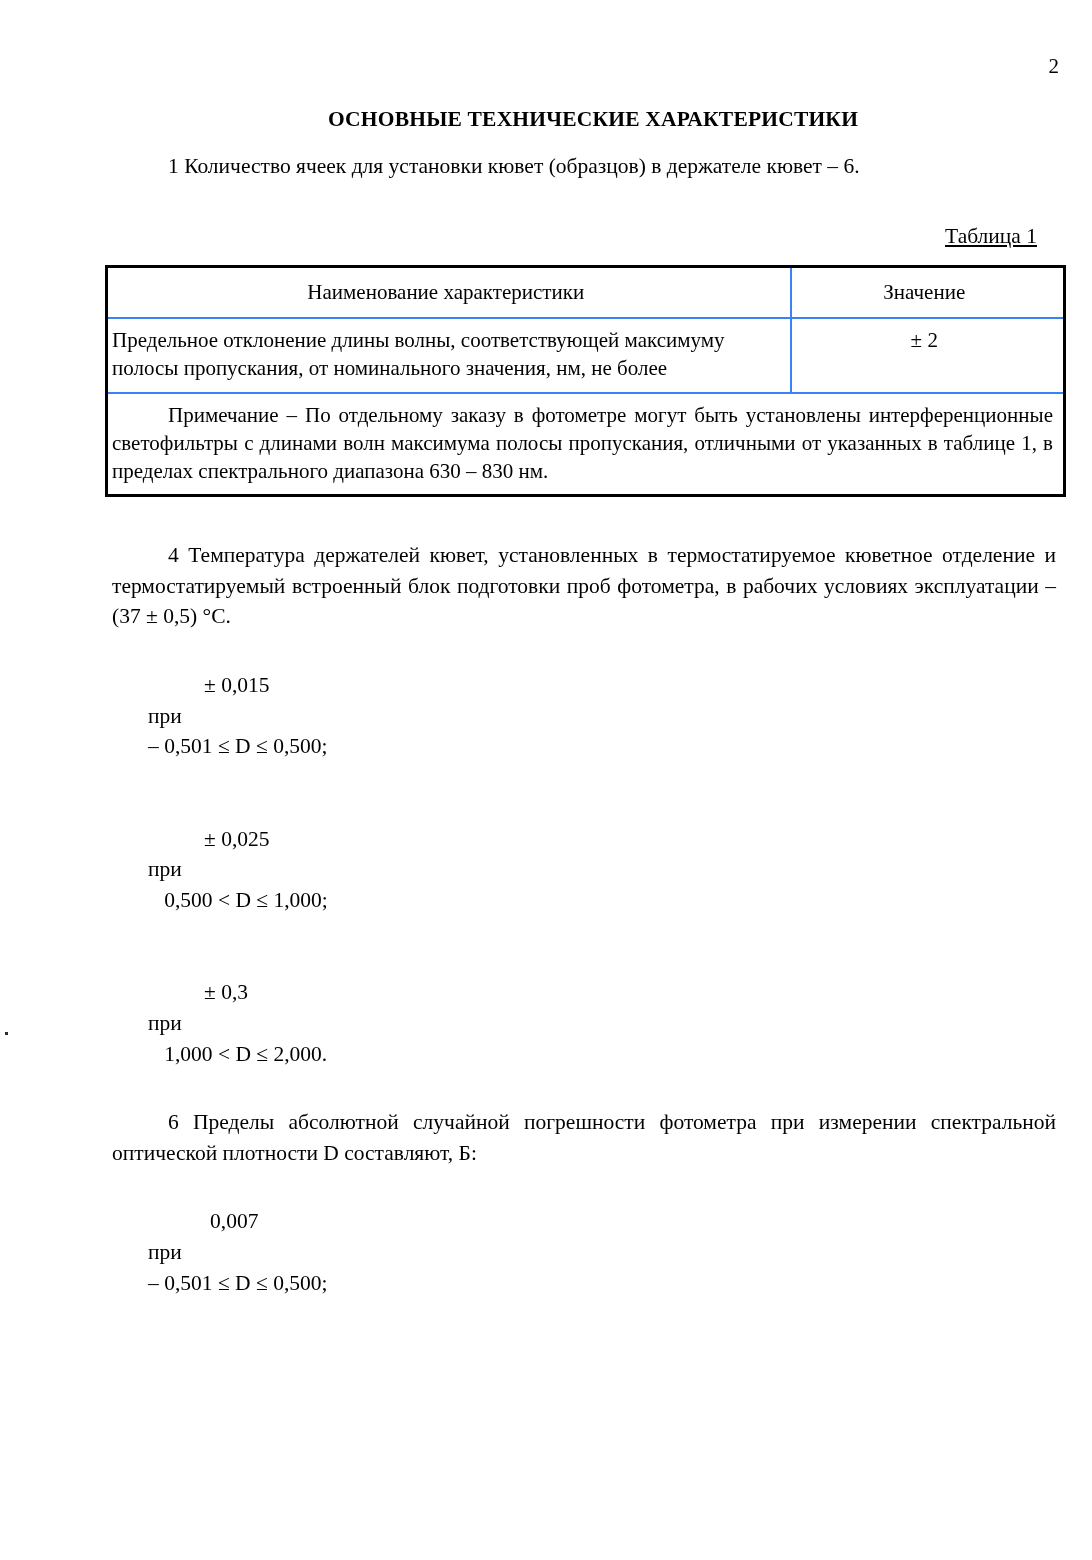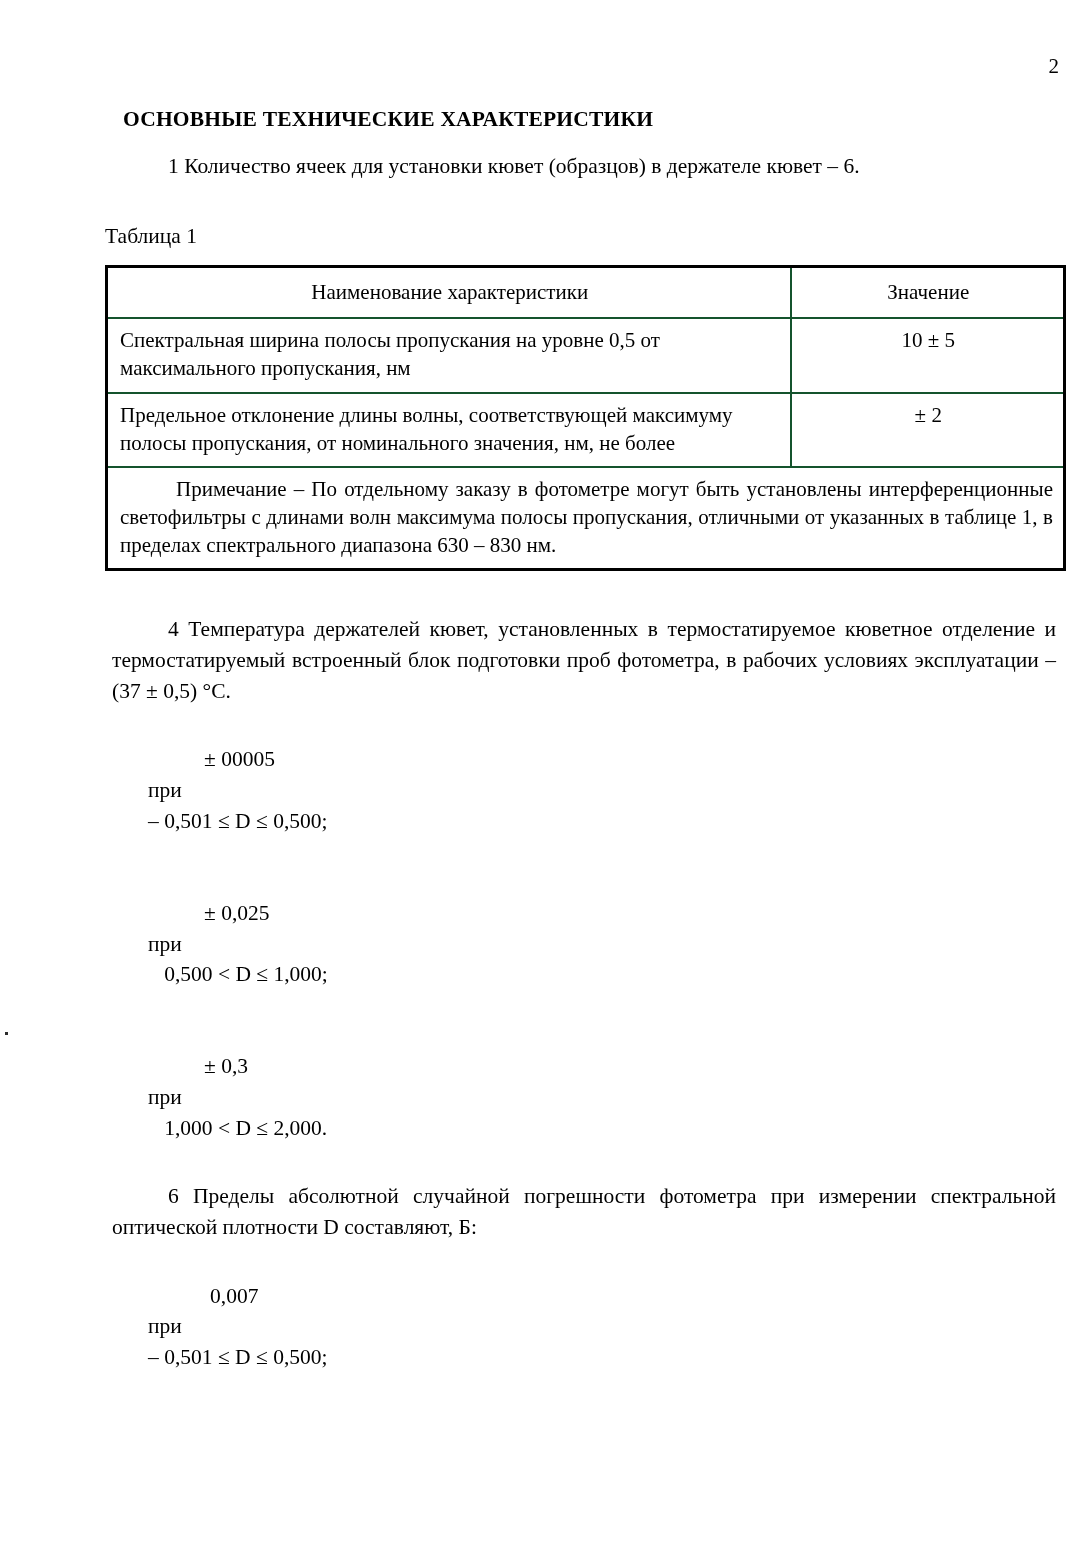"ОСНОВНЫЕ ТЕХНИЧЕСКИЕ ХАРАКТЕРИСТИКИ" .doc-title { text-align: left -> center }
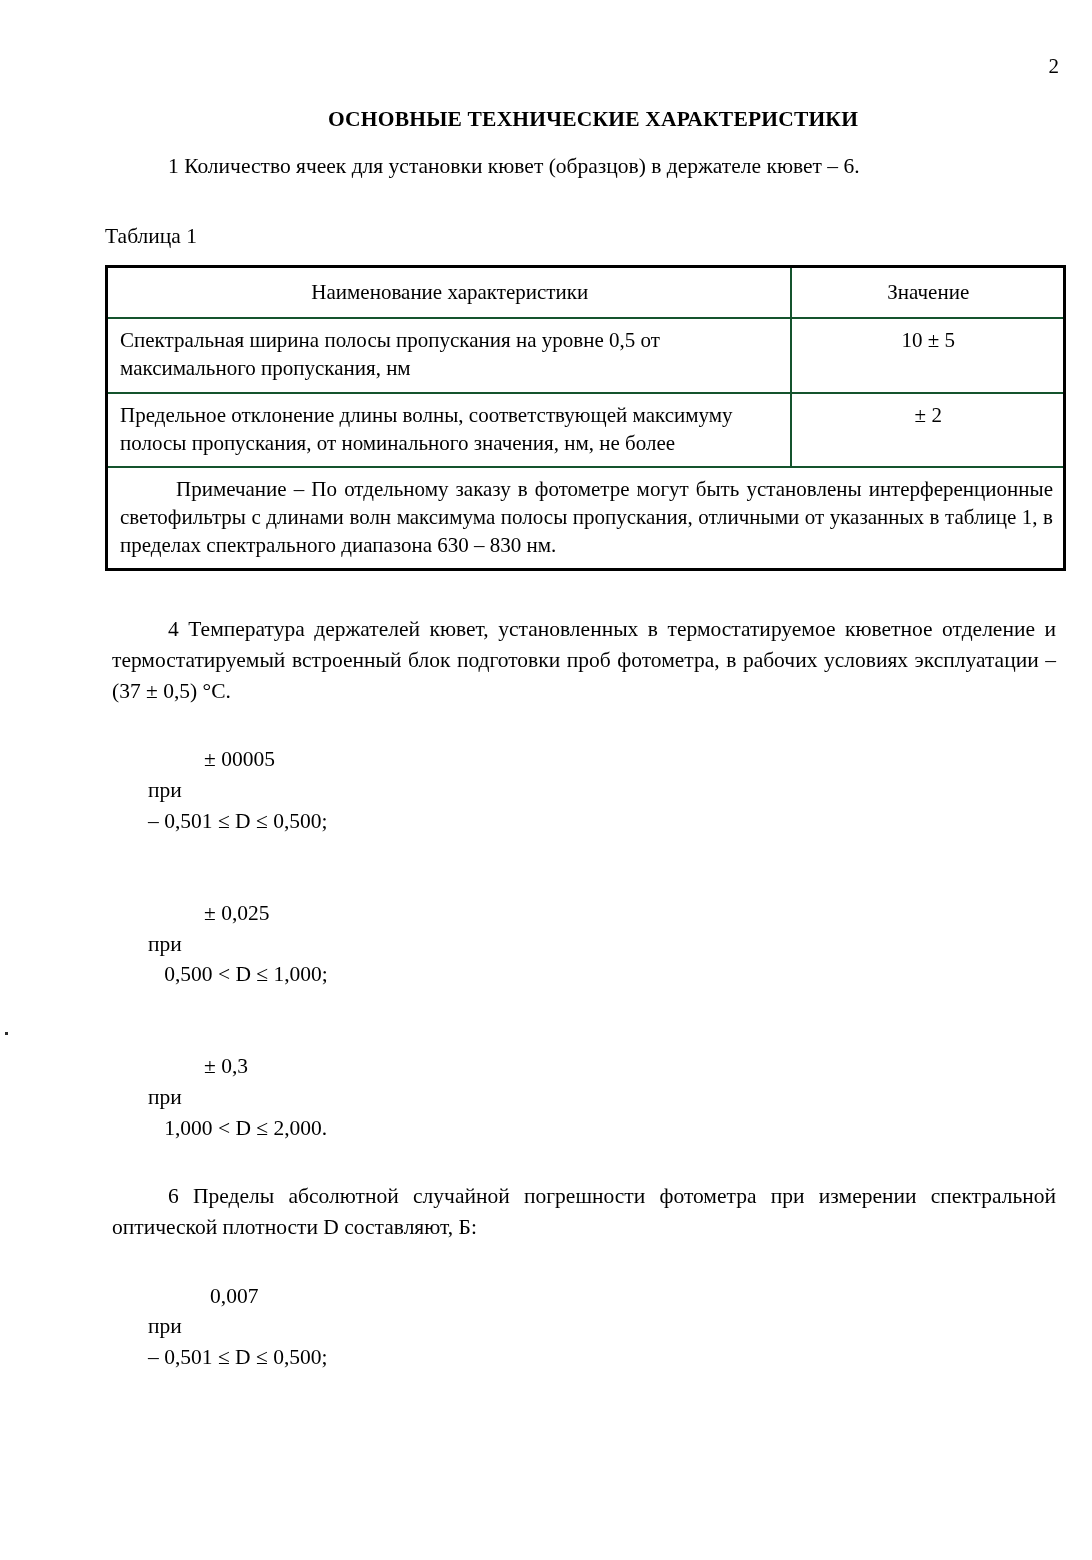"Таблица 1" .table-caption { text-align: left -> right; text-decoration: none -> underline }
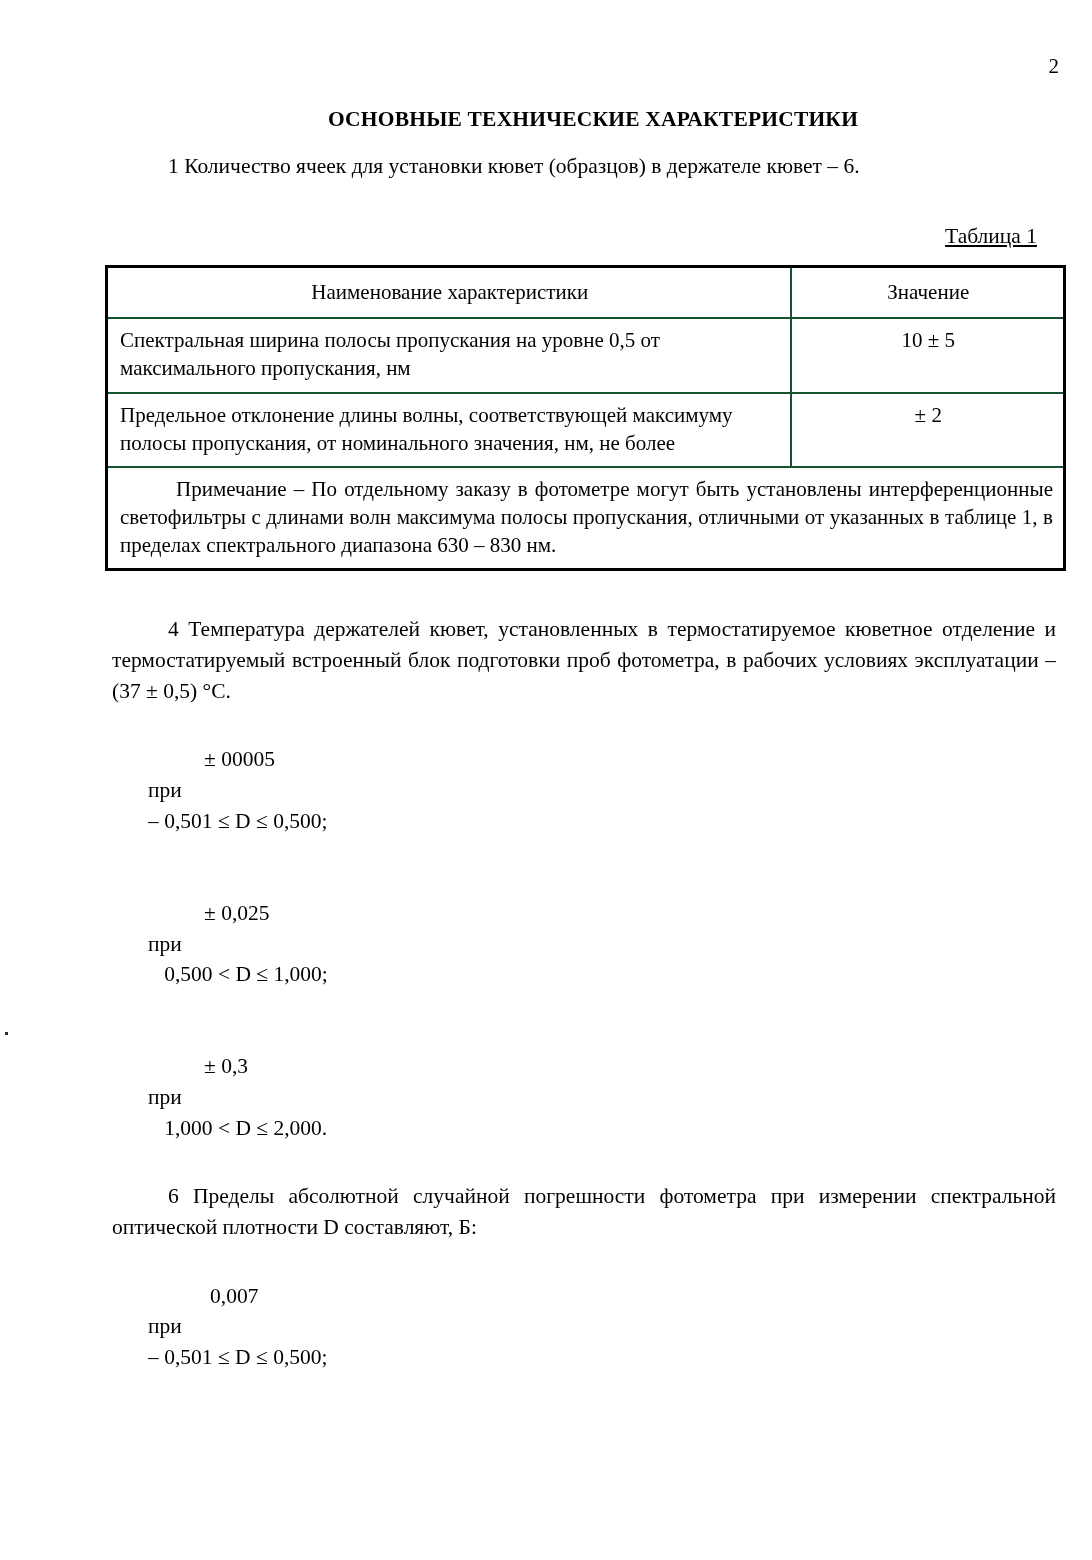"Наименование характеристики" table.spec-table td, table.spec-table th { border: 2px solid #14532d -> 2px solid #3b82f6; padding: 7px 10px 9px 12px -> 7px 10px 9px 4px }
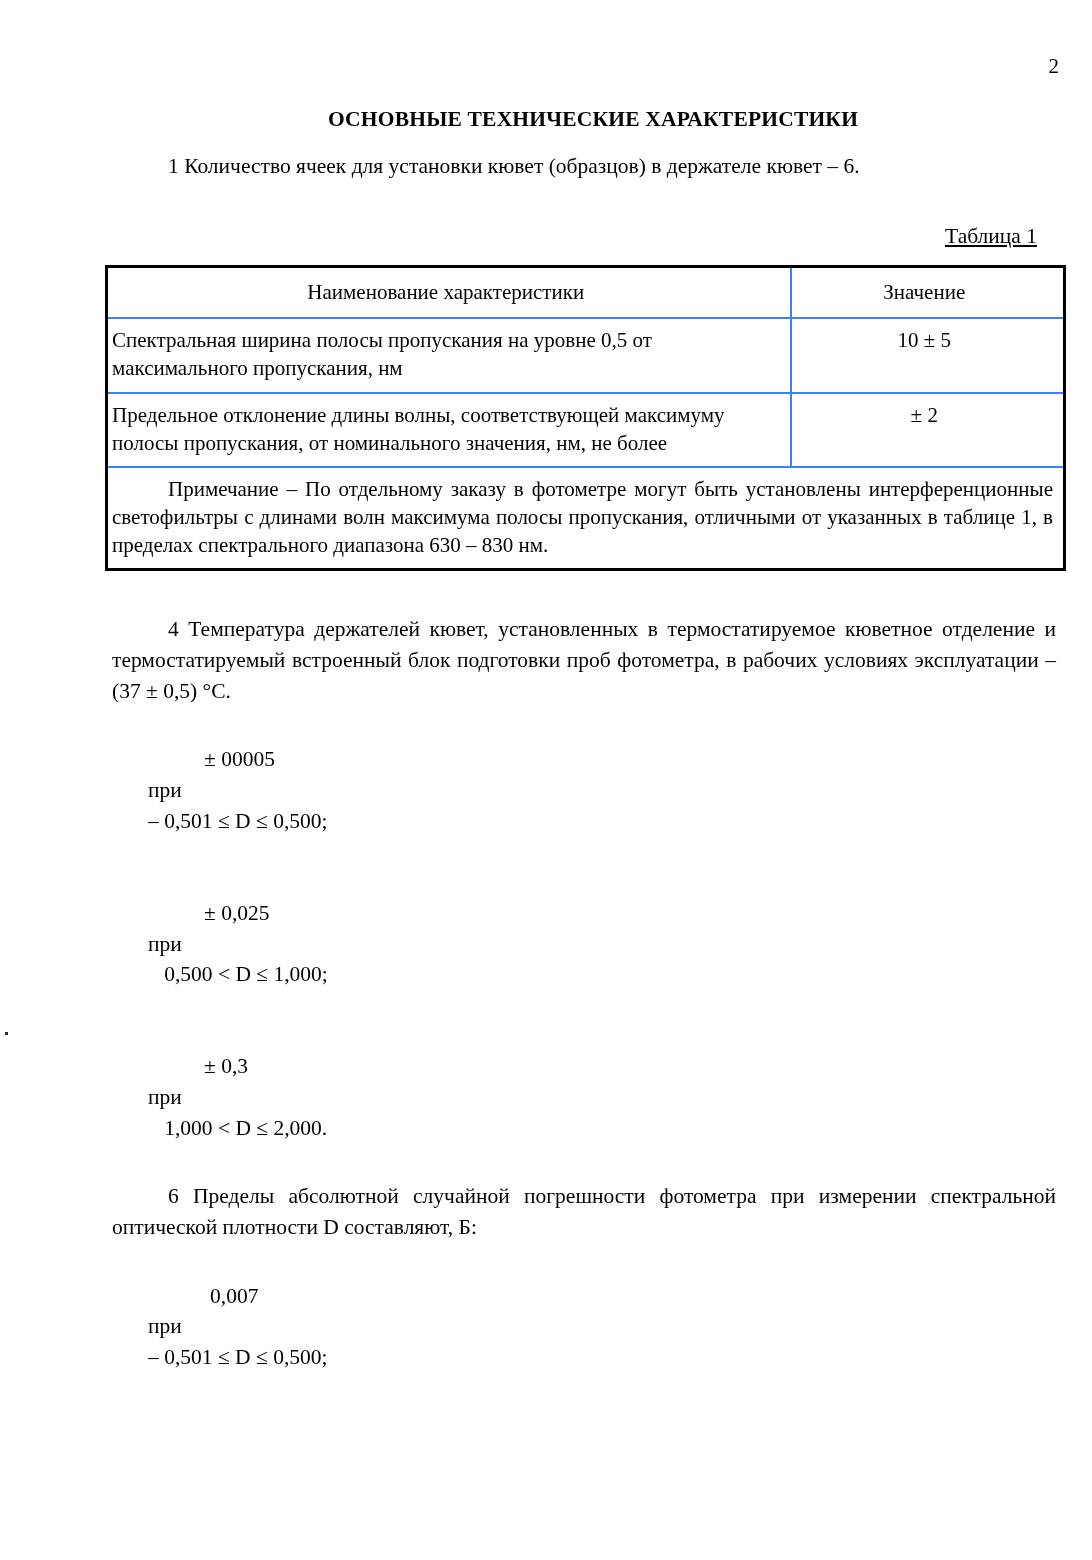"Спектральная ширина полосы пропускания" tr { html: <tr> <td>Спектральная ширина полосы пропускания на уровне 0,5 от максимального пропускания, нм</td> <td> <span>10 ± 5</span> </td> </tr> -> none }
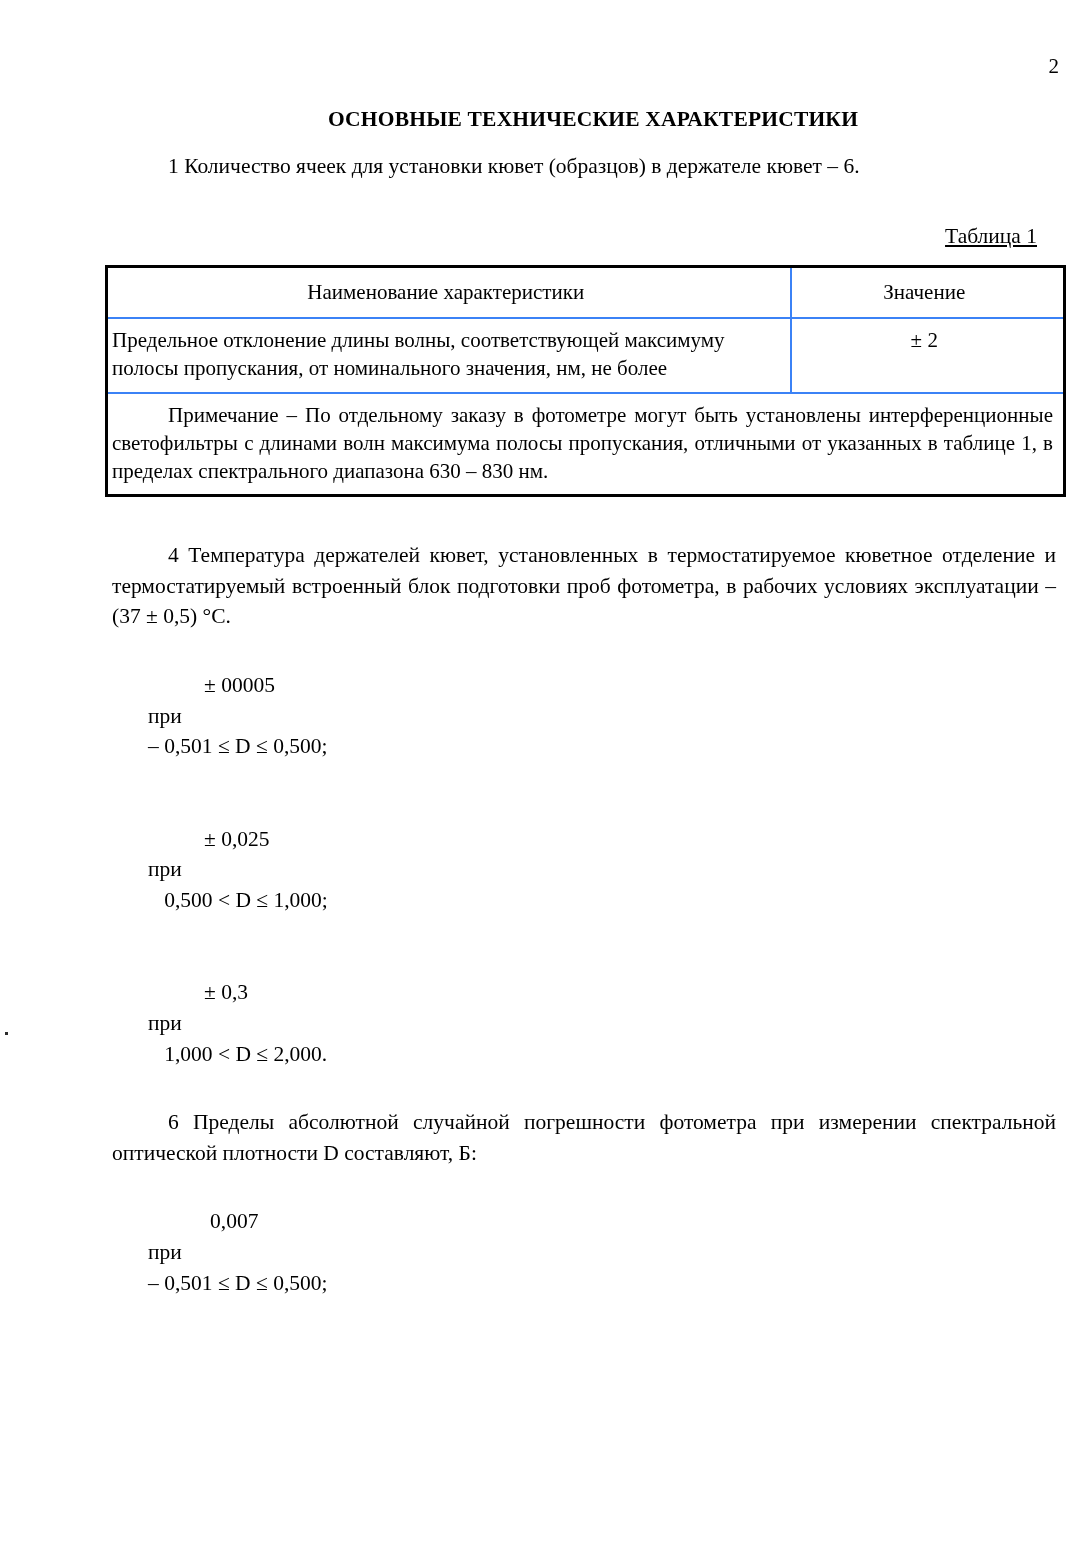"± 00005" span.tol-val { text: 00005 -> 0,015 }
